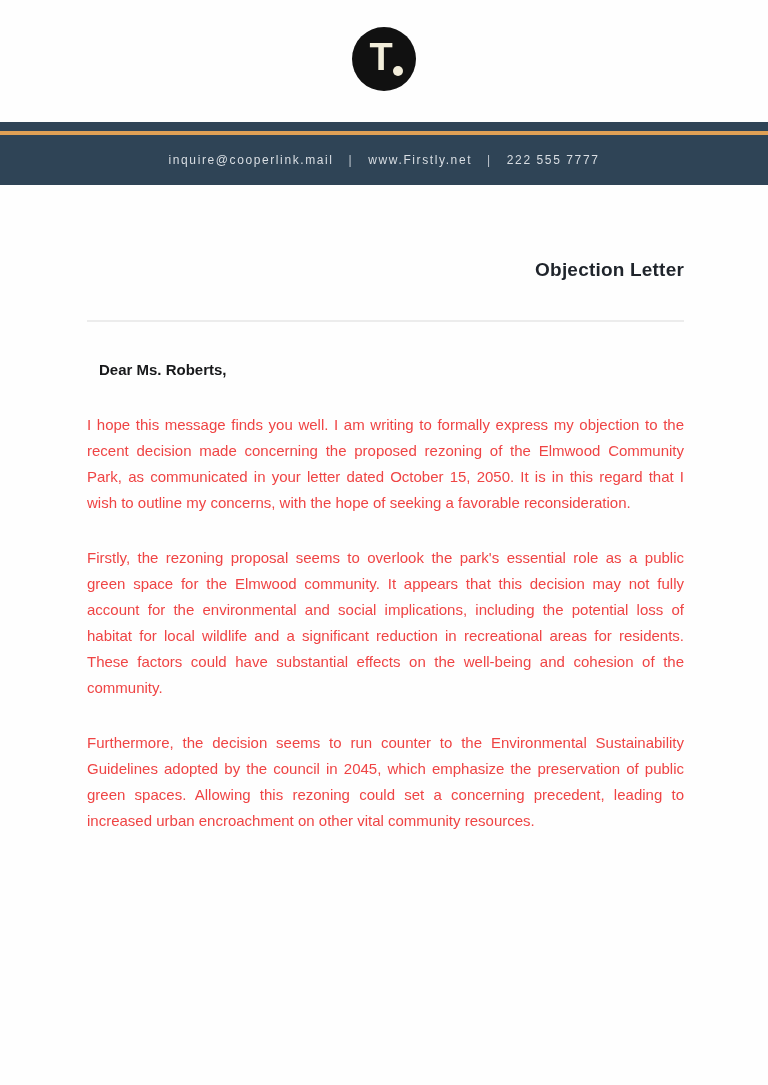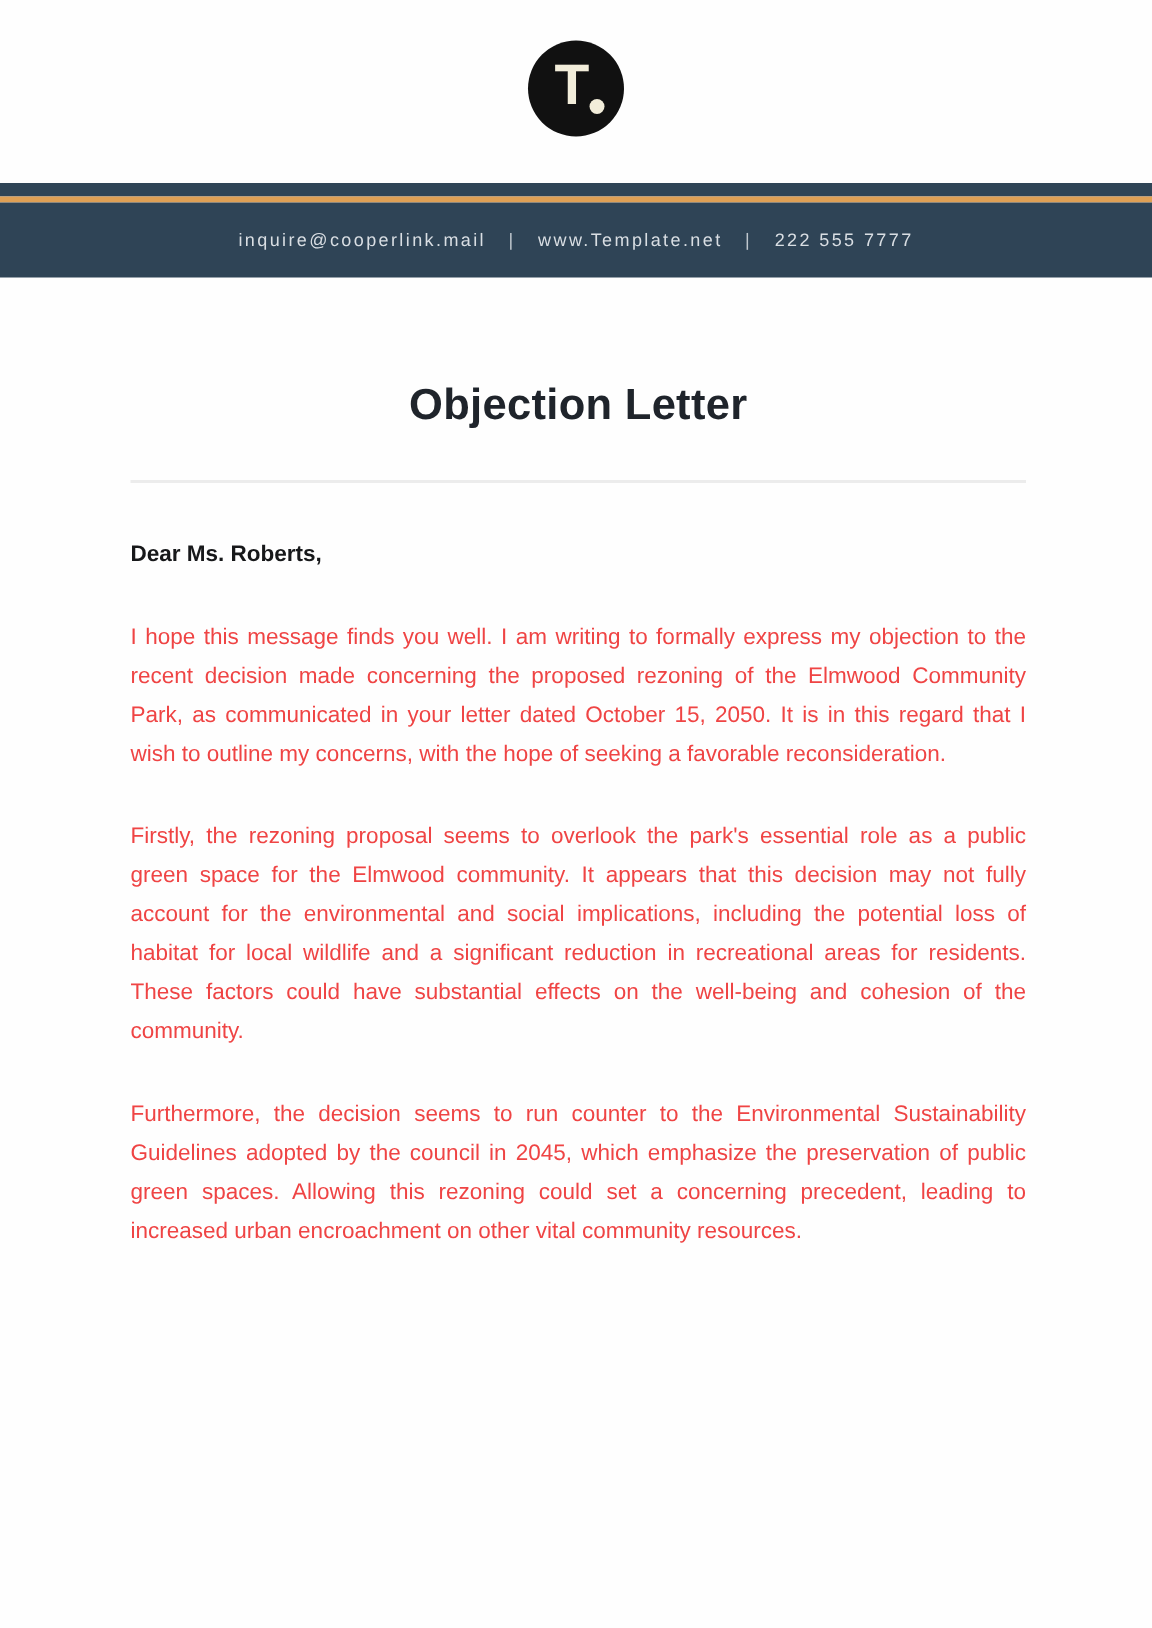"www.Template.net" span { text: www.Template.net -> www.Firstly.net }
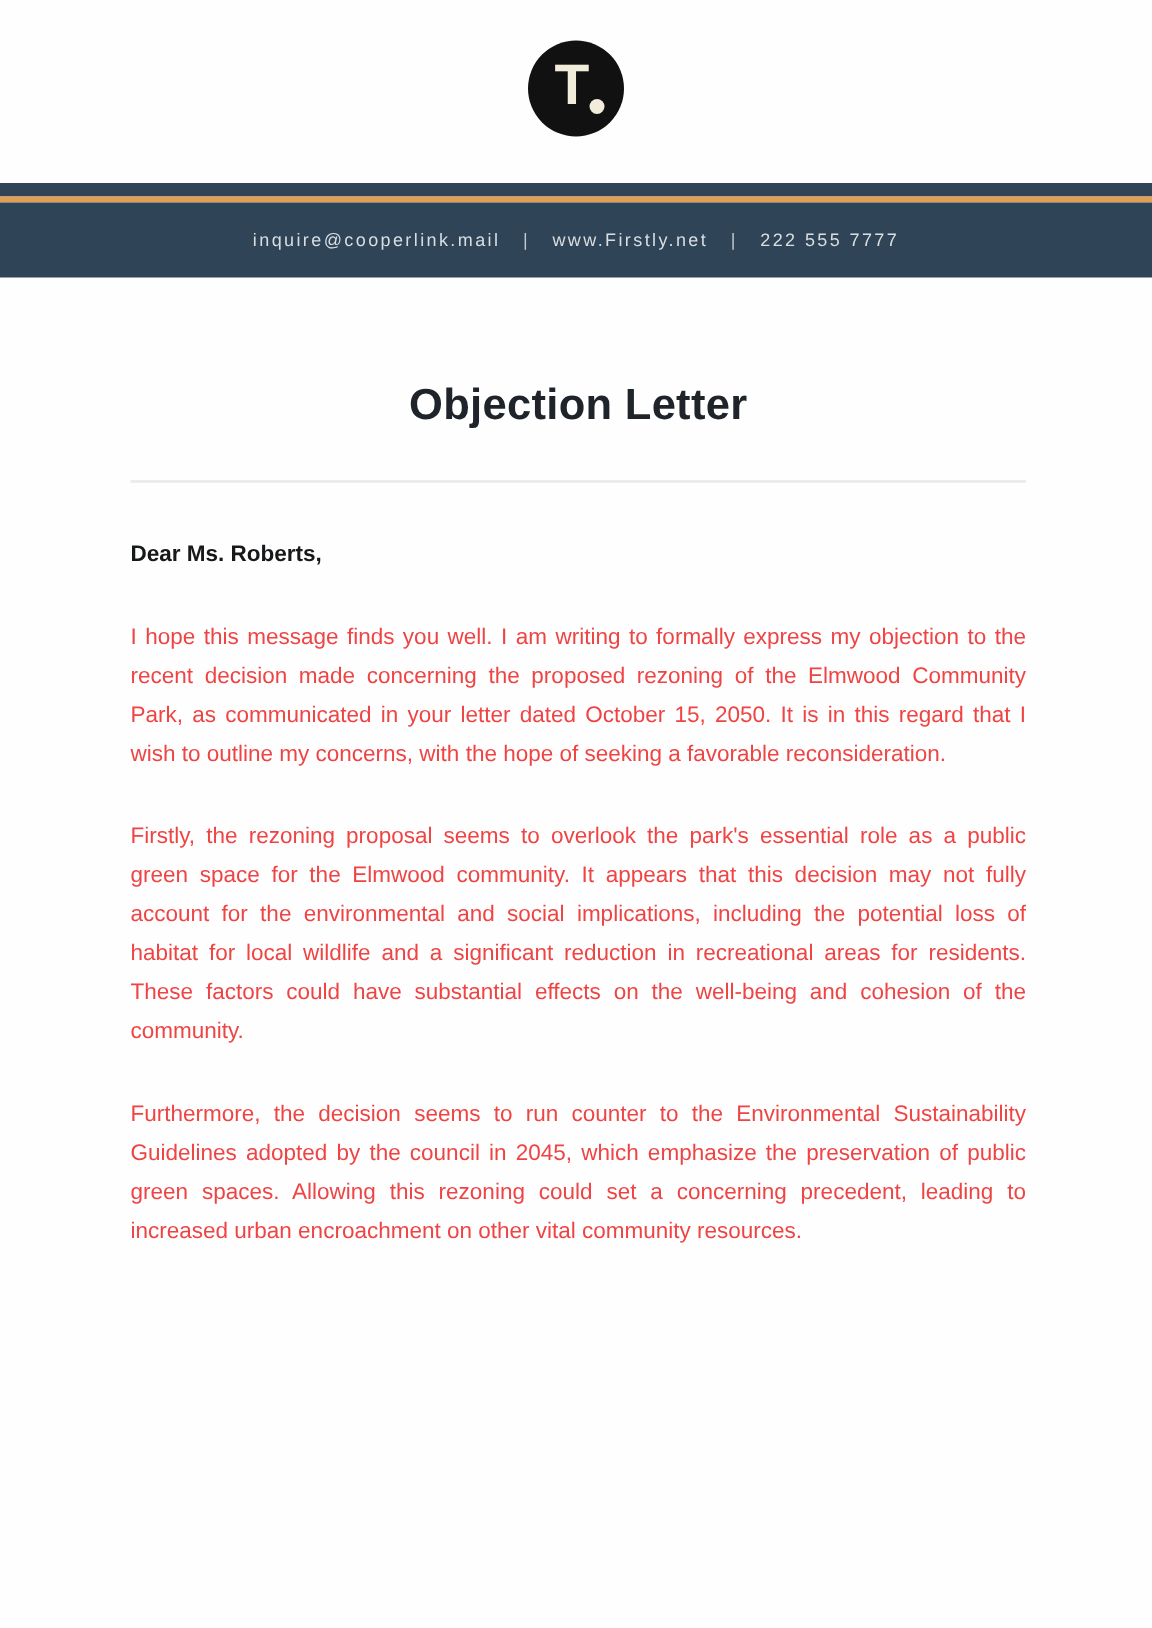"Objection Letter" .letter-title { font-size: 29px -> 19px; text-align: center -> right }
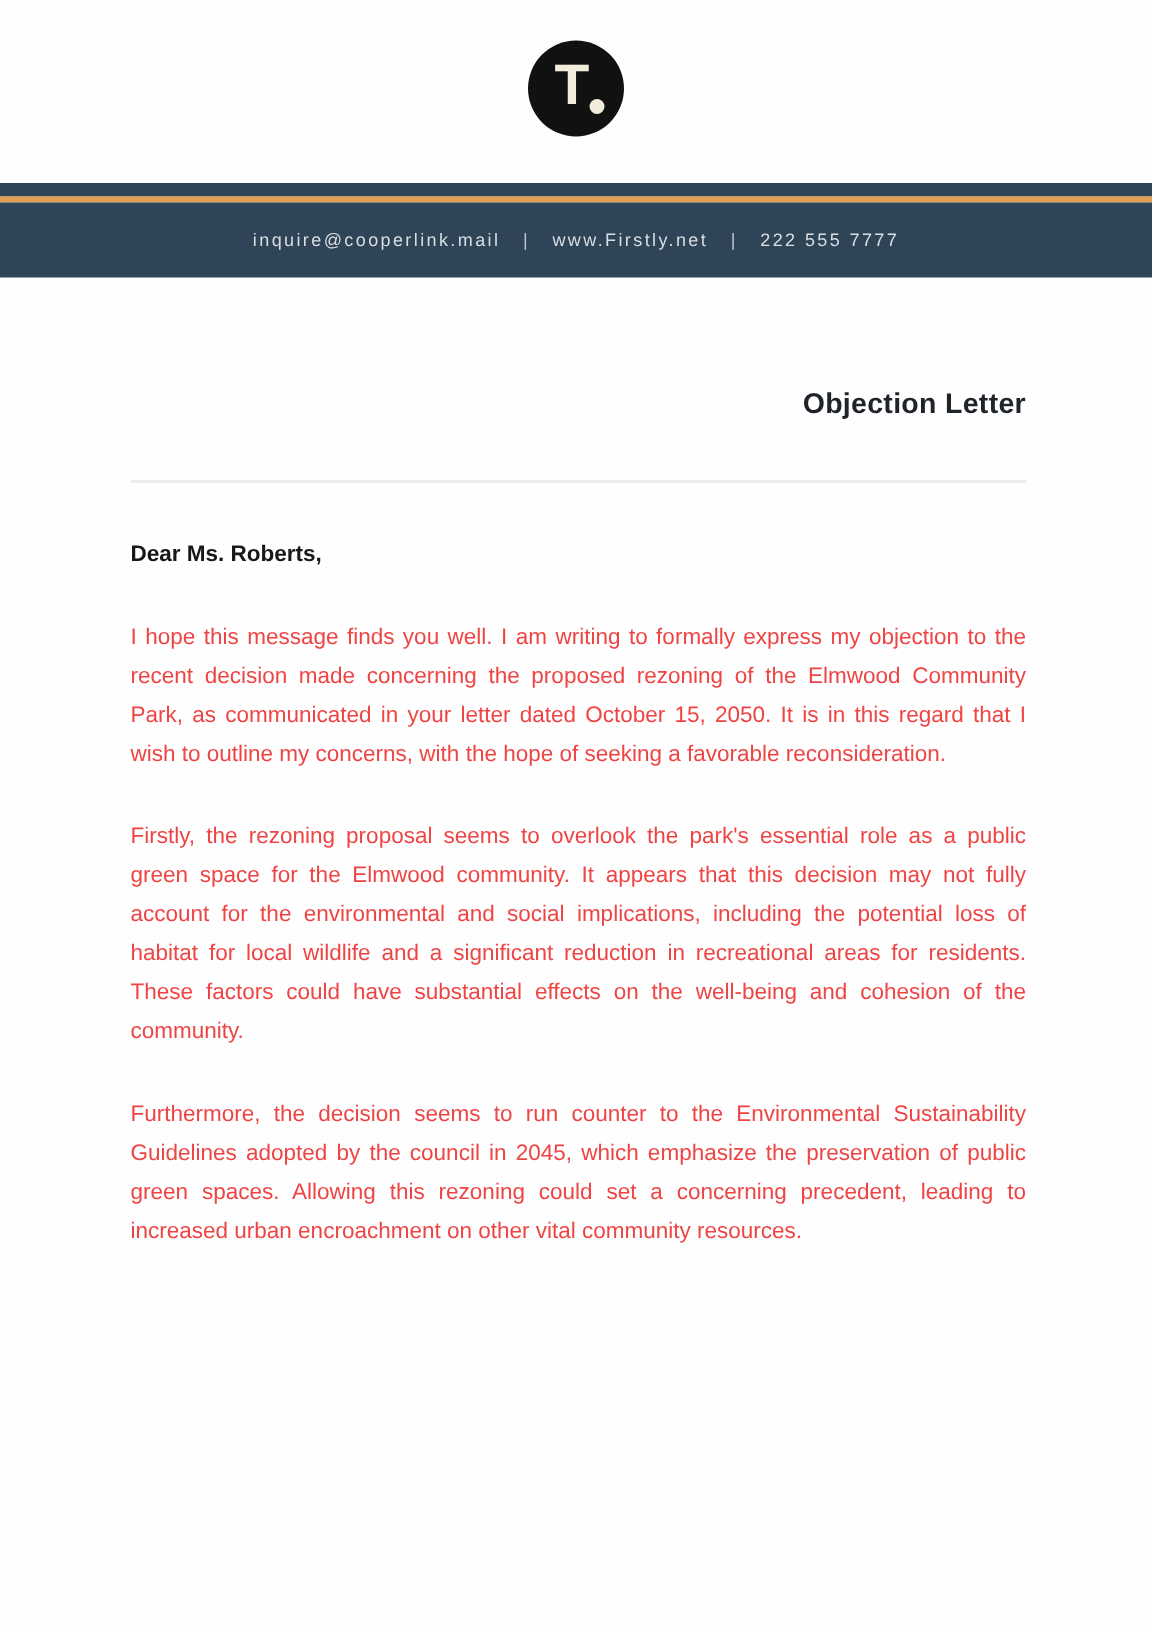"Dear Ms. Roberts," .salutation { margin: 35px 0 0 0 -> 35px 0 0 12px }
